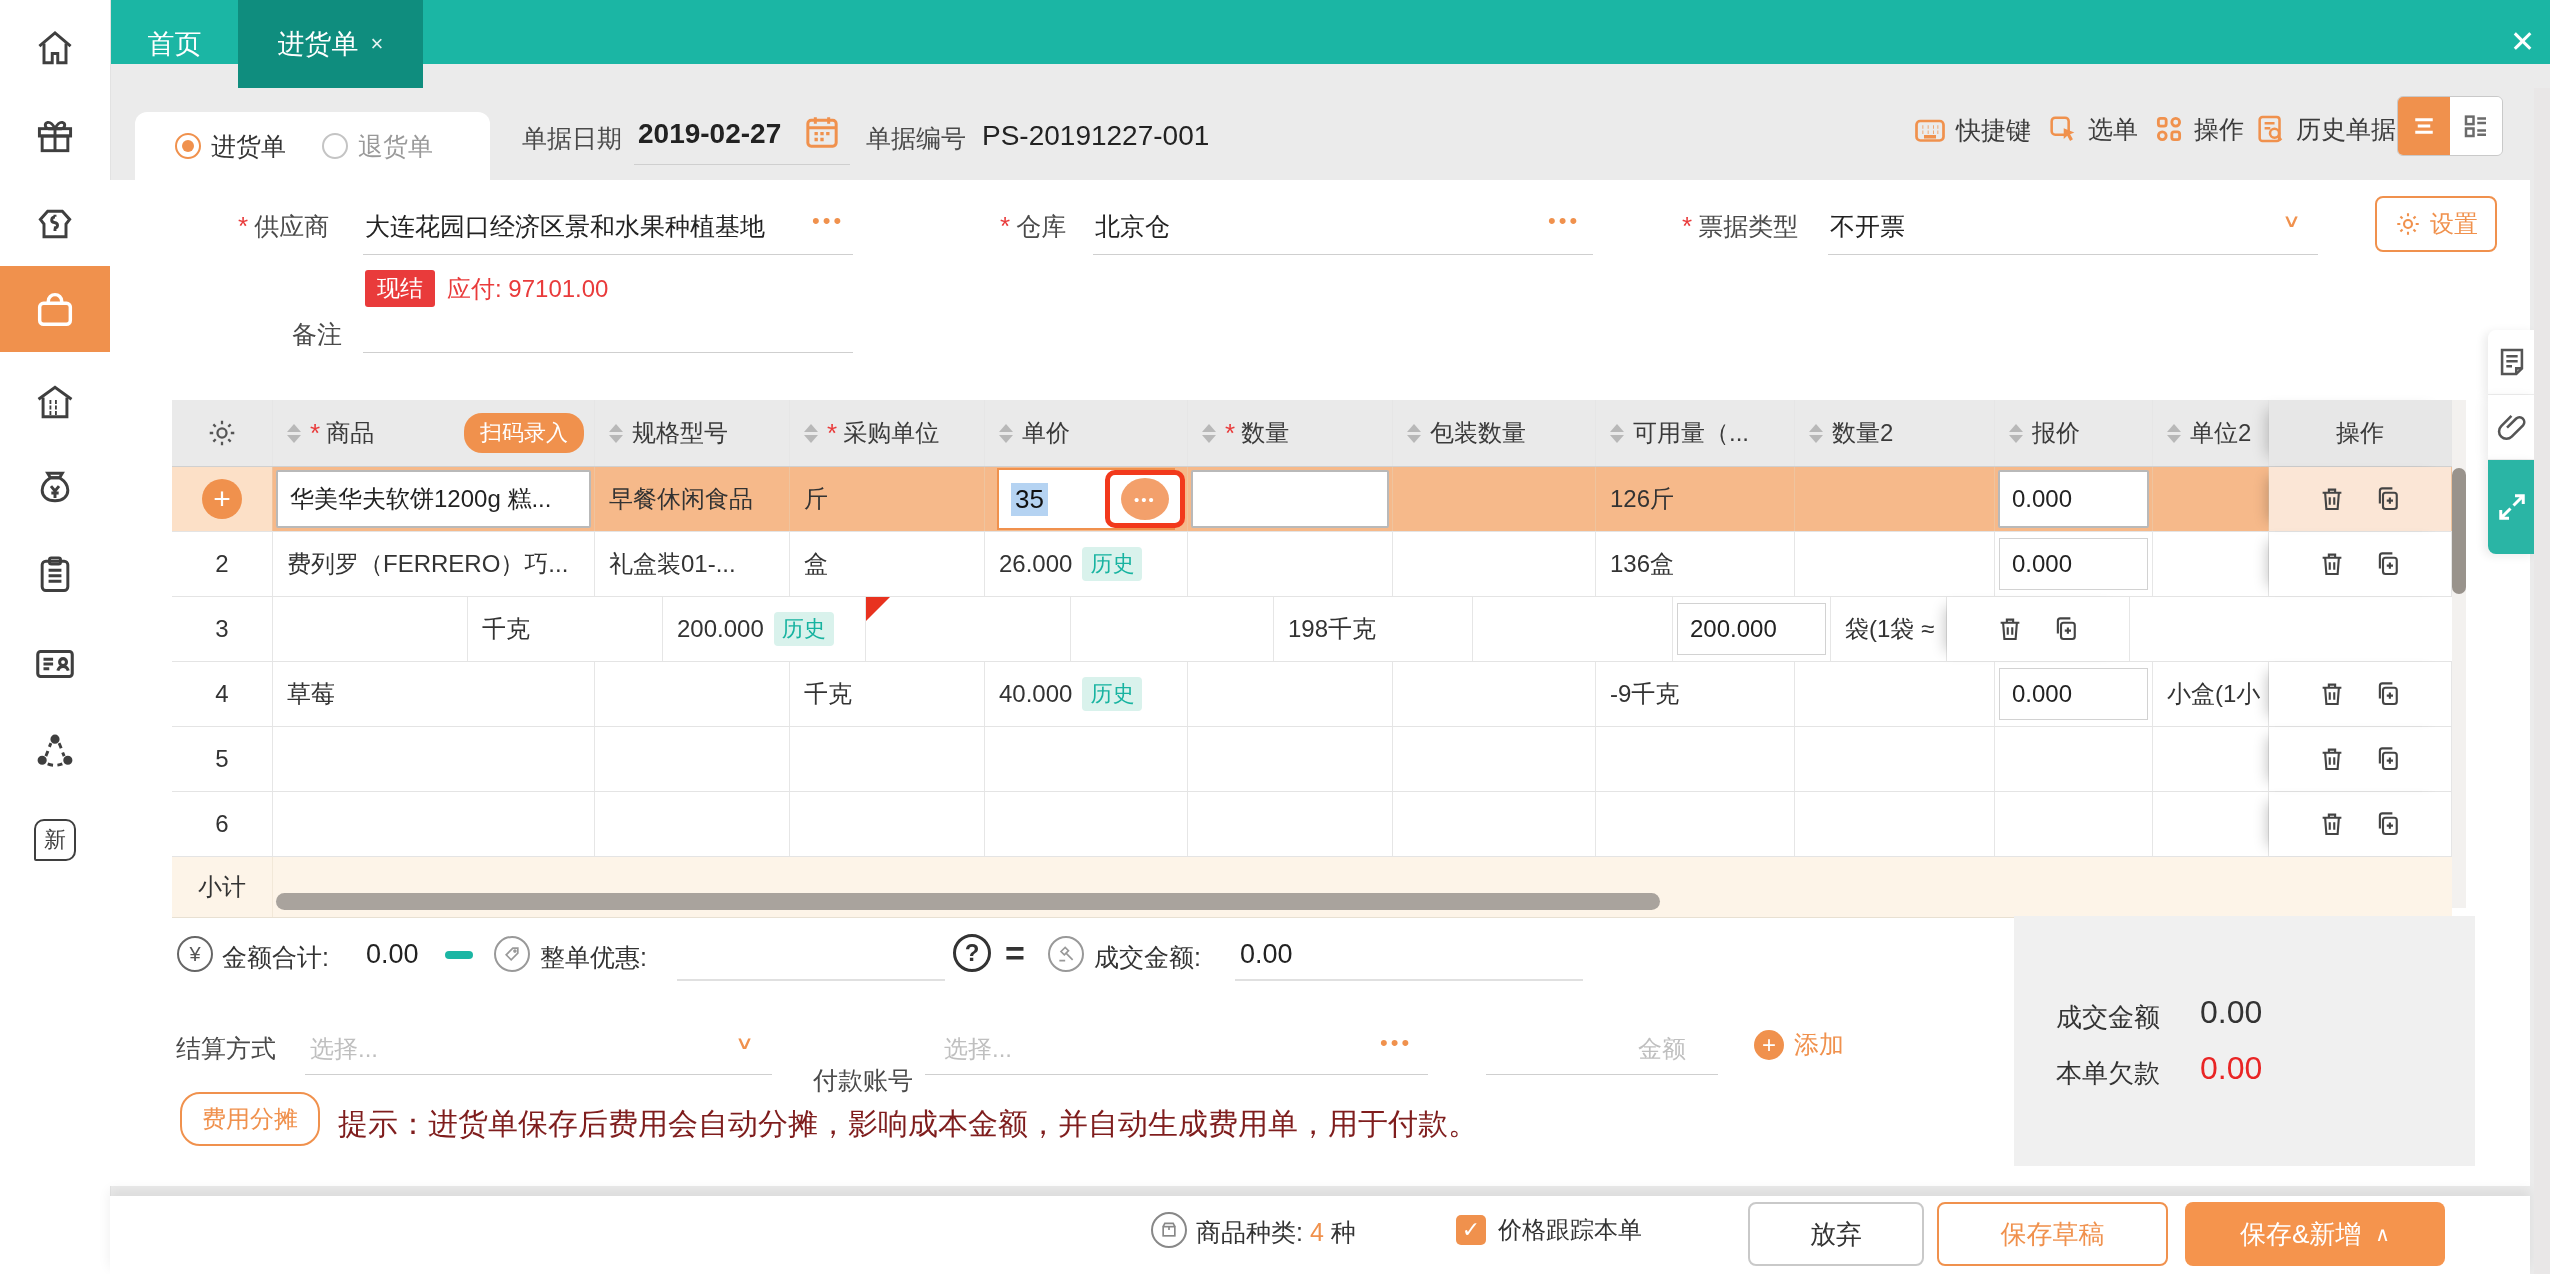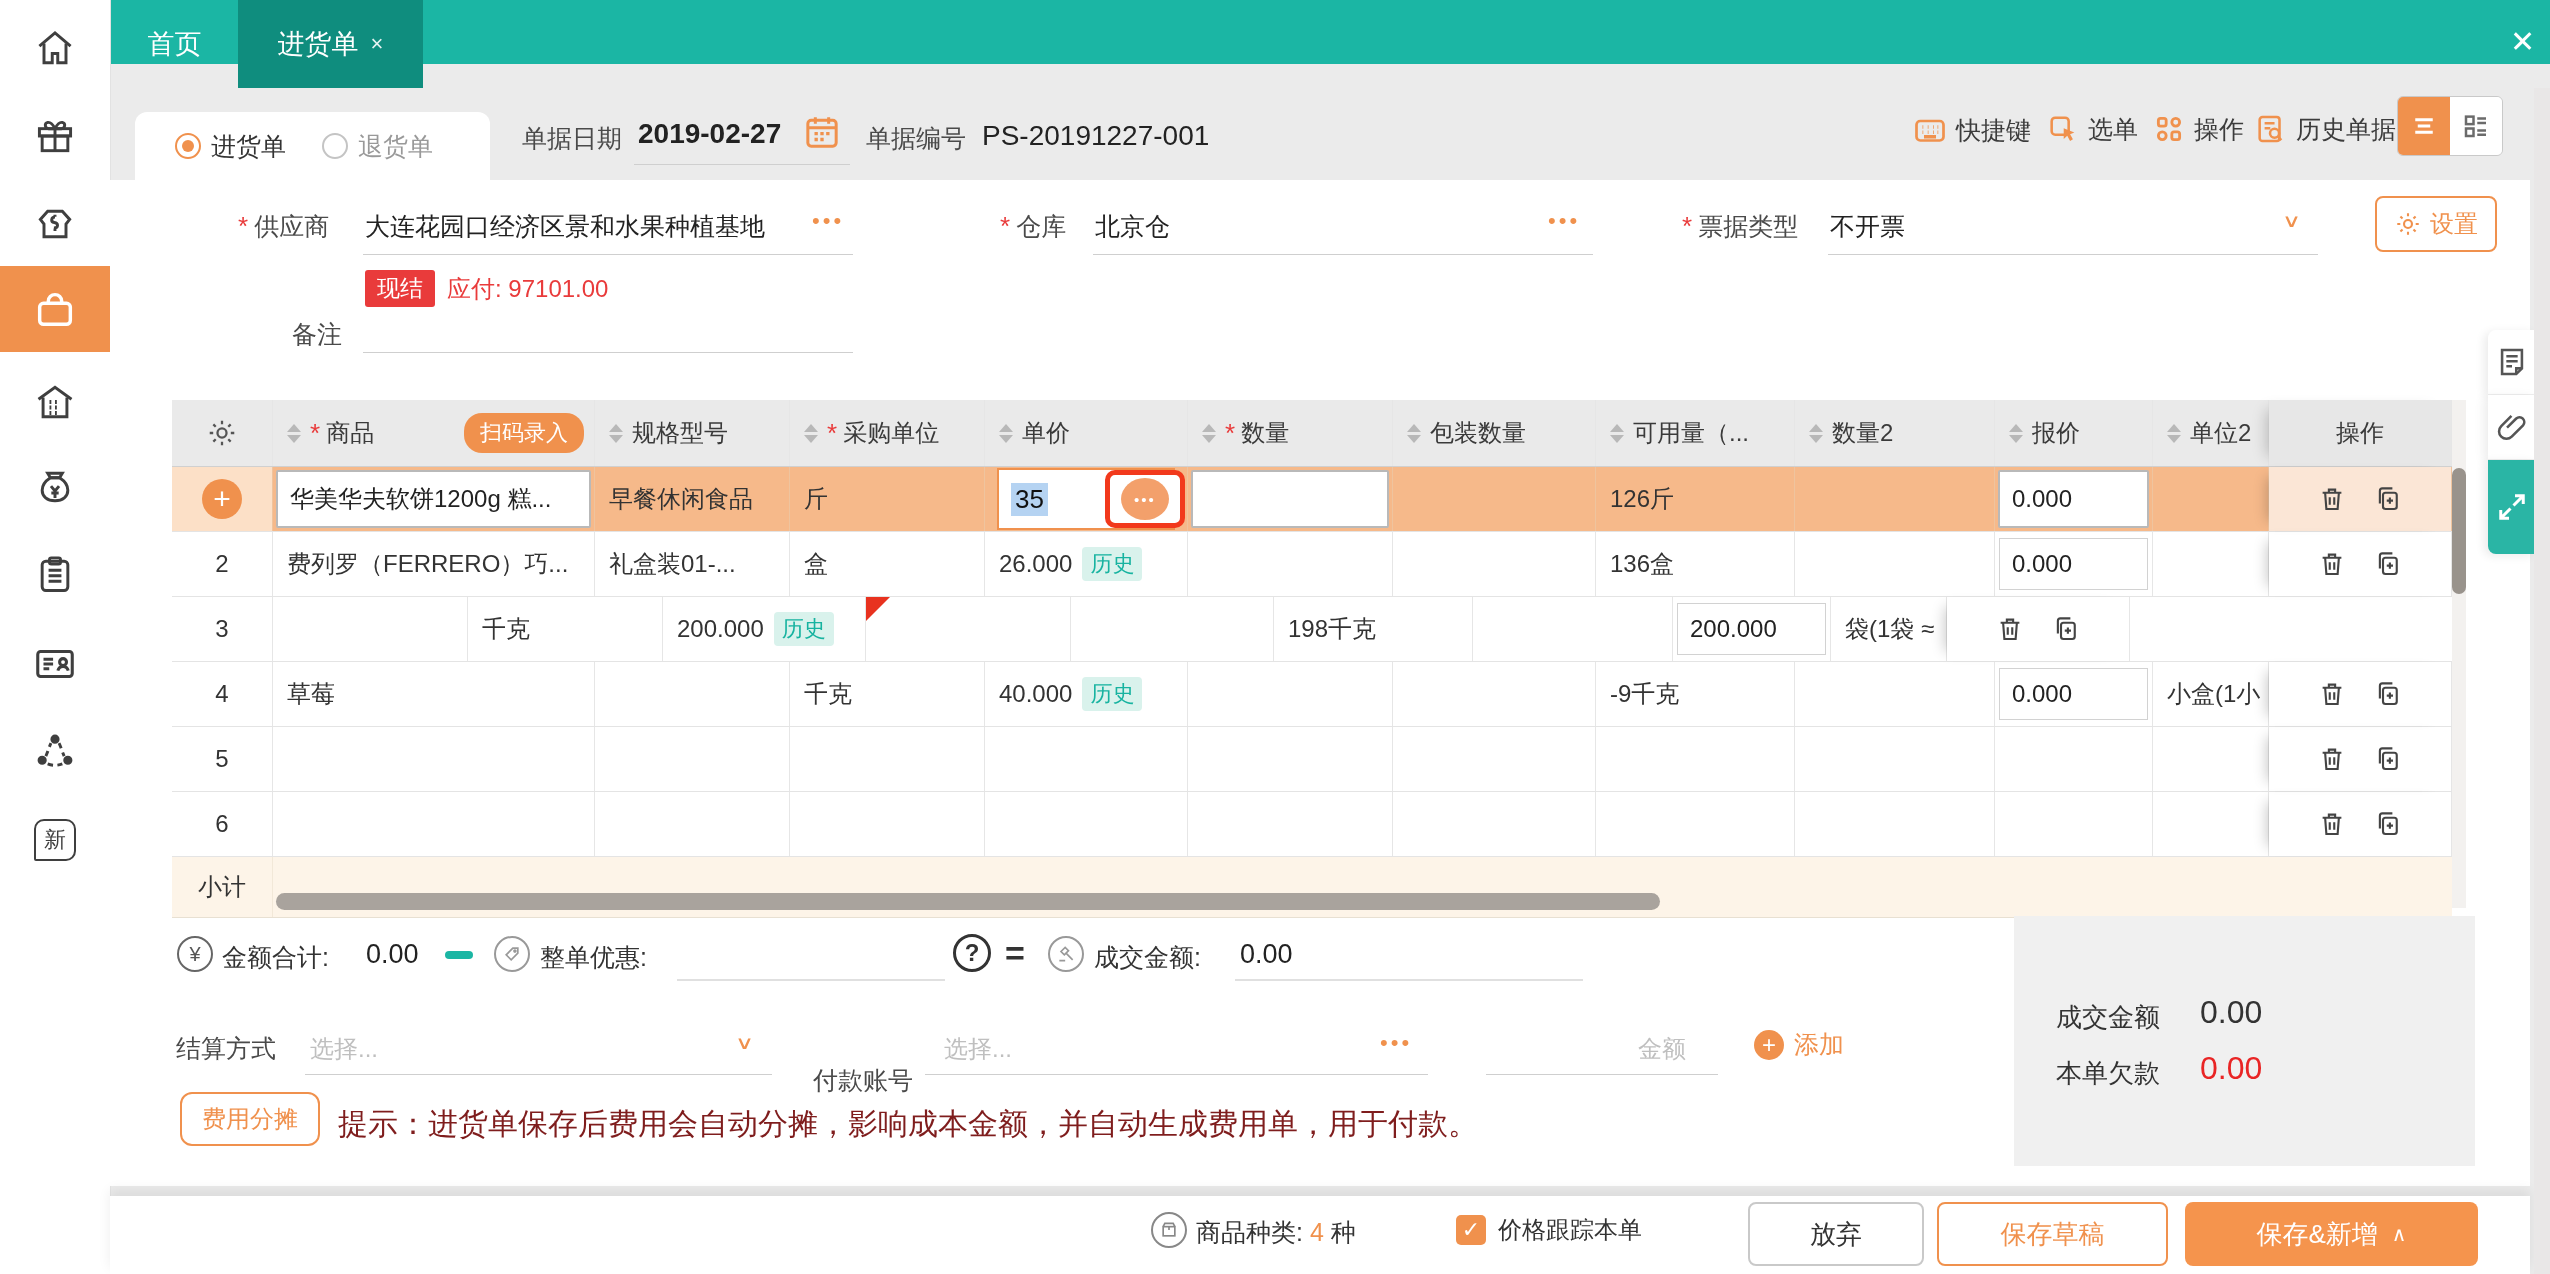"费用分摊" .feebtn { border-radius: 12px -> 20px }
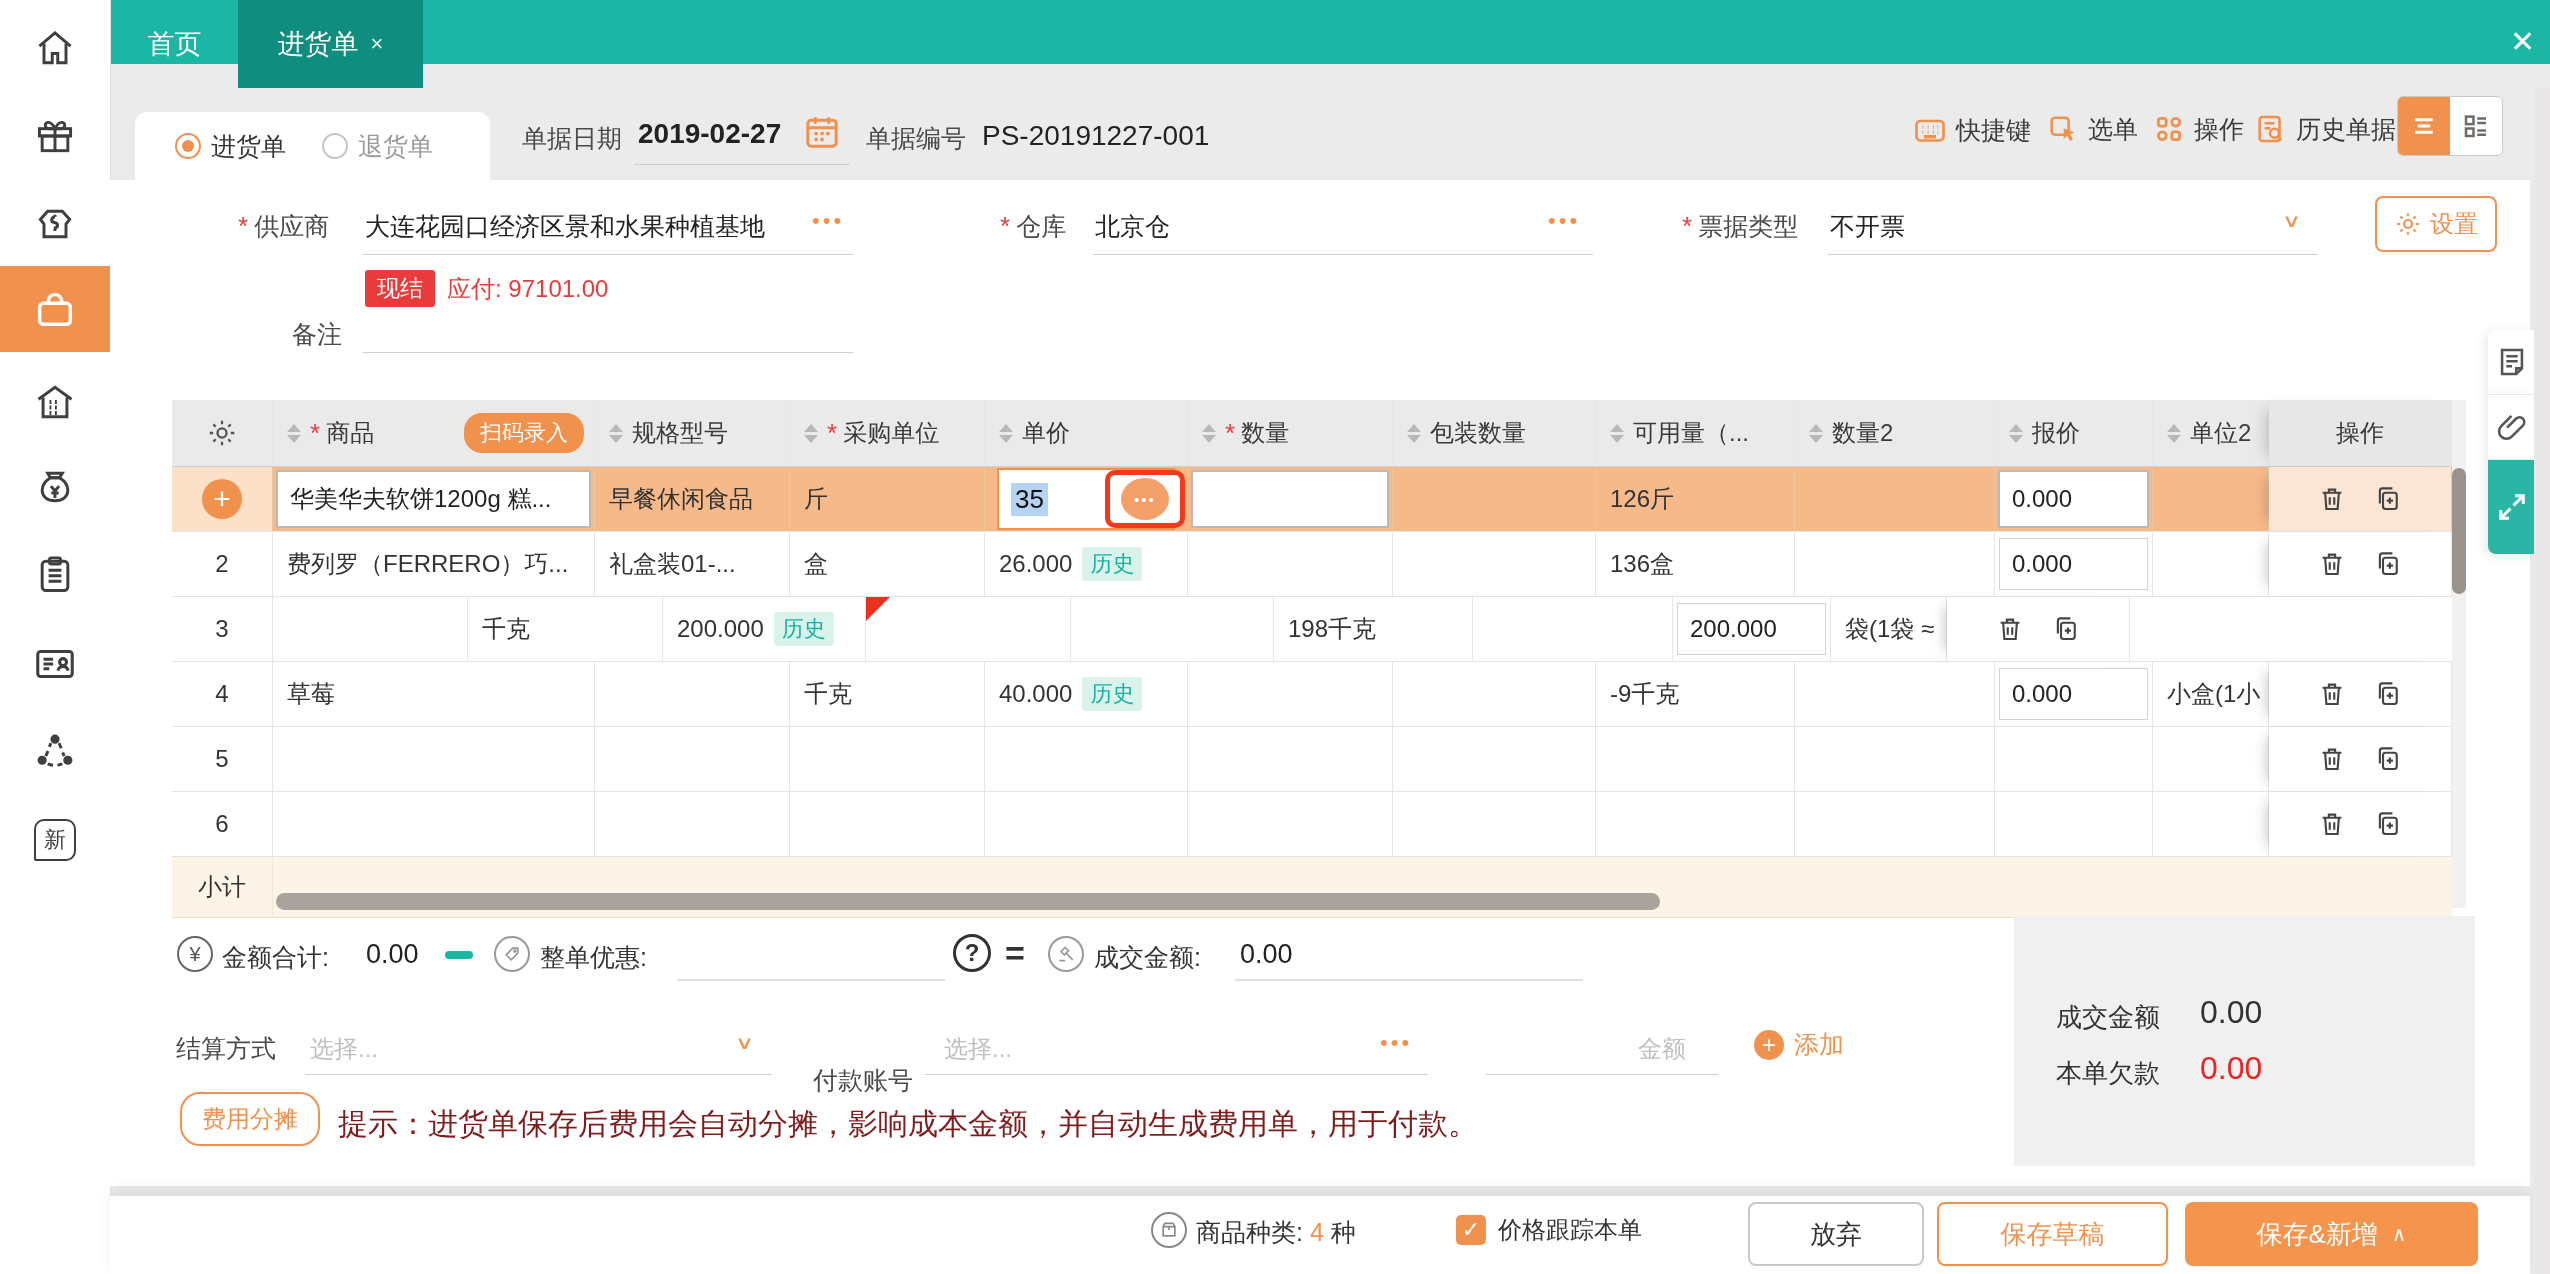"保存&新增" div.abs { width: 293px -> 260px }
